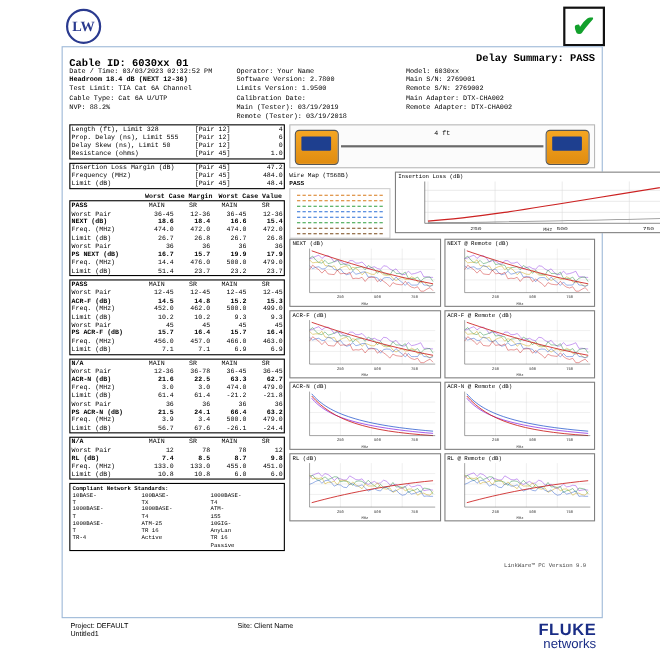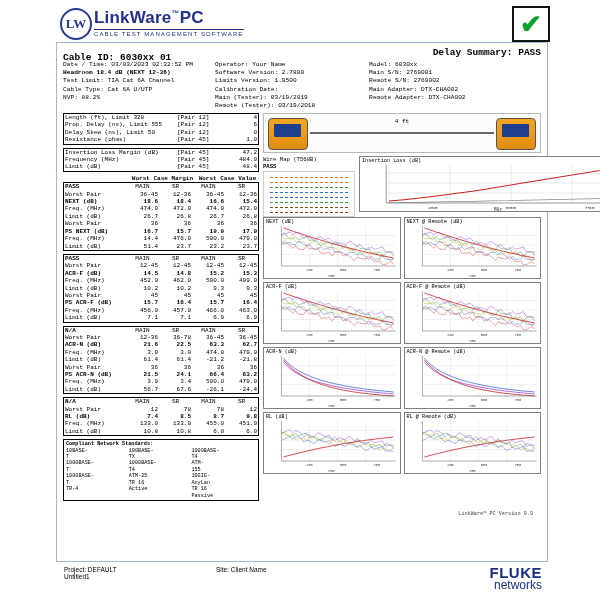"LW" .hdr { text-align: none -> right }
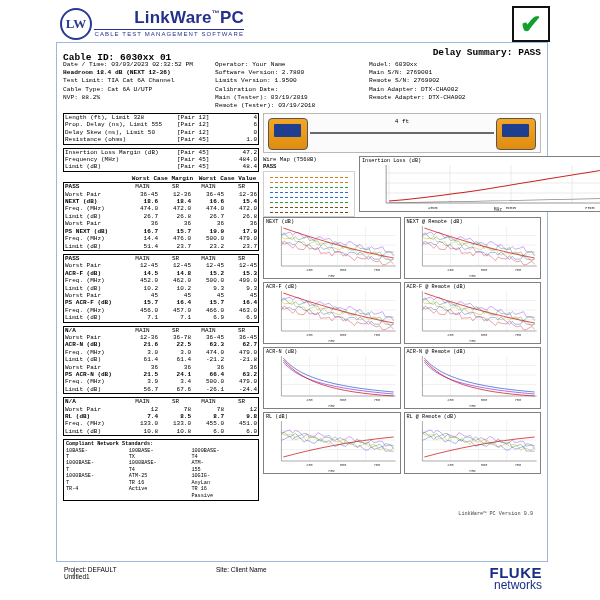"LinkWare™PC" div.brand { html: <div> <div><span>LinkWare</span><sup>™</sup><span>PC</span></div> <div>CABLE TEST MANAGEMENT SOFTWARE</div> </div> -> none }
